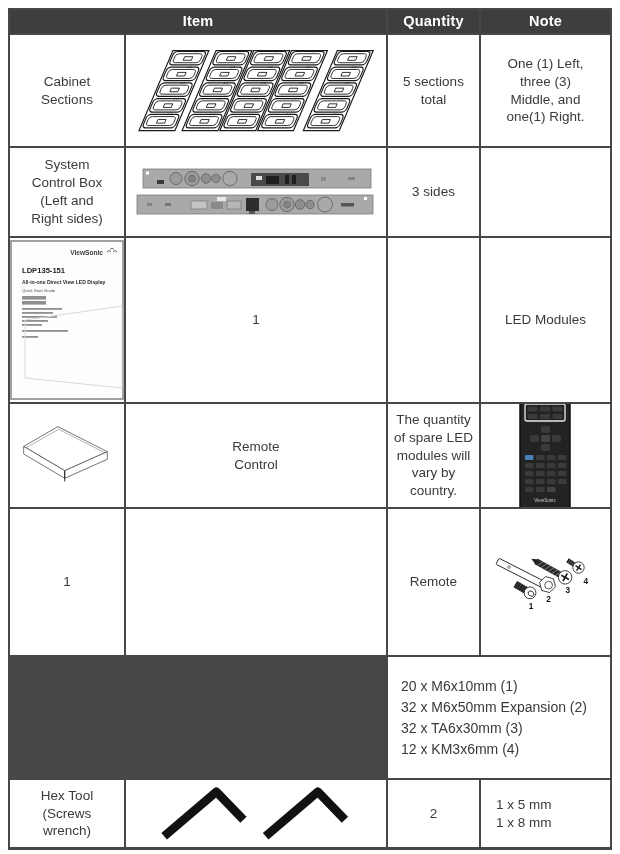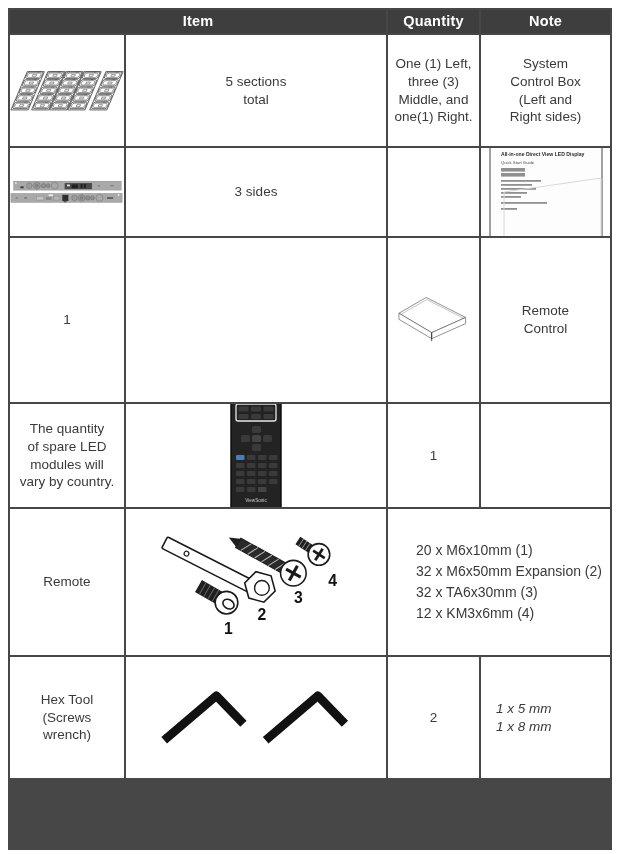"Cabinet" div.cell { html: none -> <div>Cabinet Sections</div> }
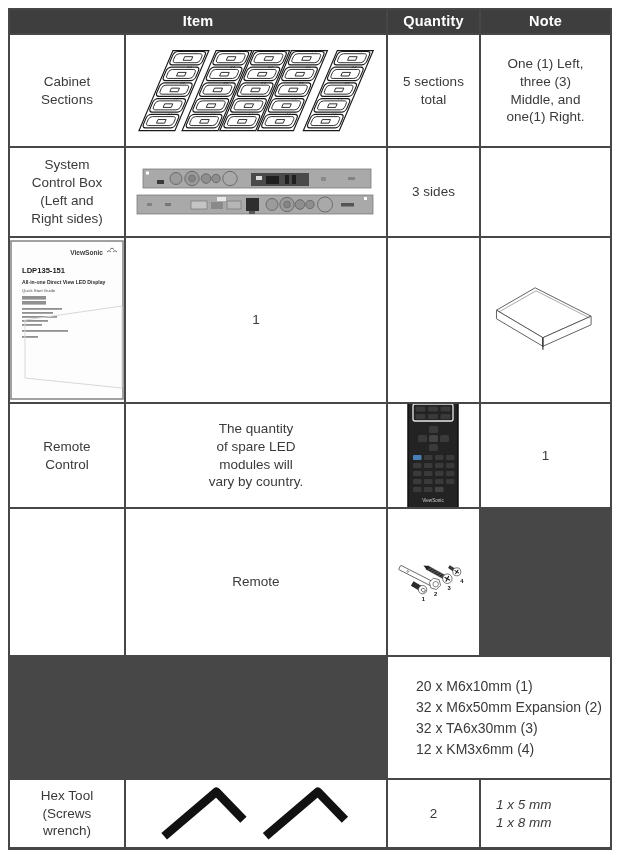"LED Modules" div.cell { html: none -> <div>LED Modules</div> }
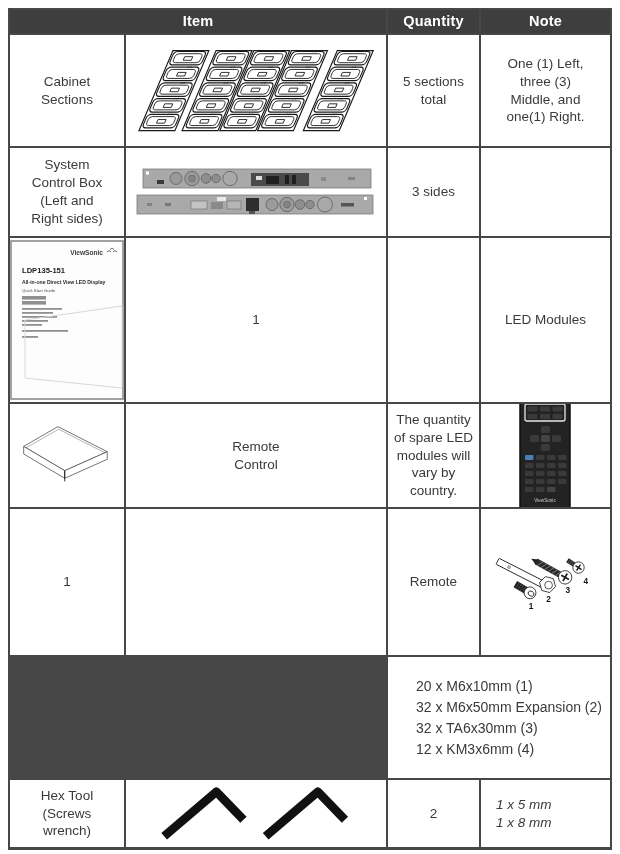"20 x M6x10mm (1)" .qty-merged { padding-left: 28px -> 13px }
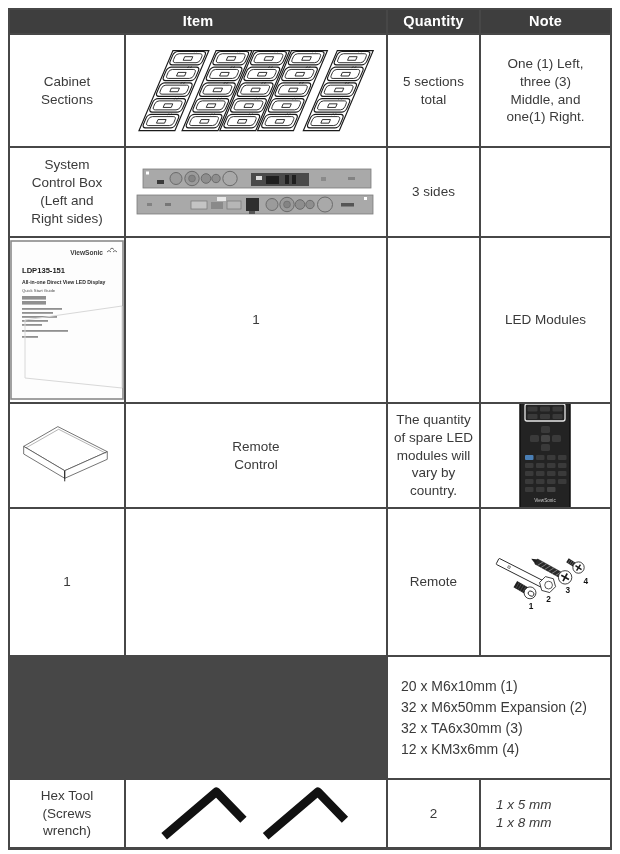"1 x 5 mm" .note-left { font-style: italic -> none }
